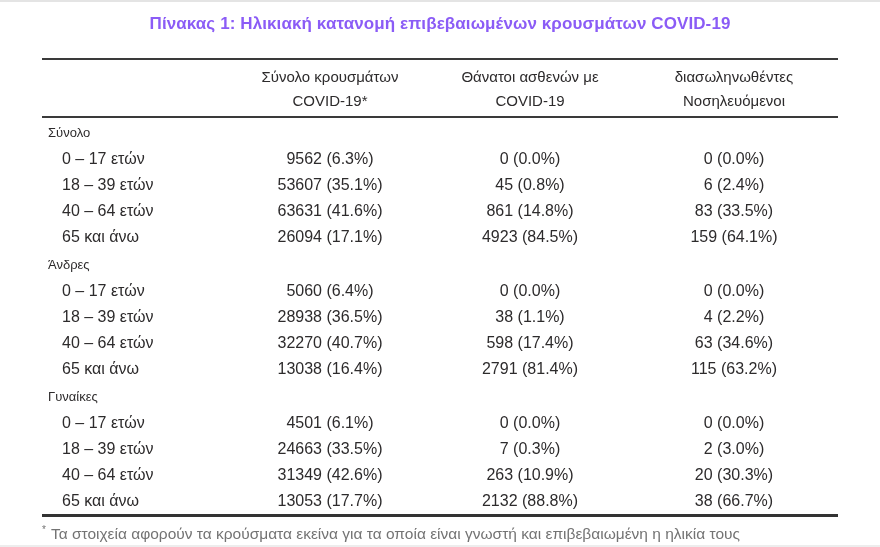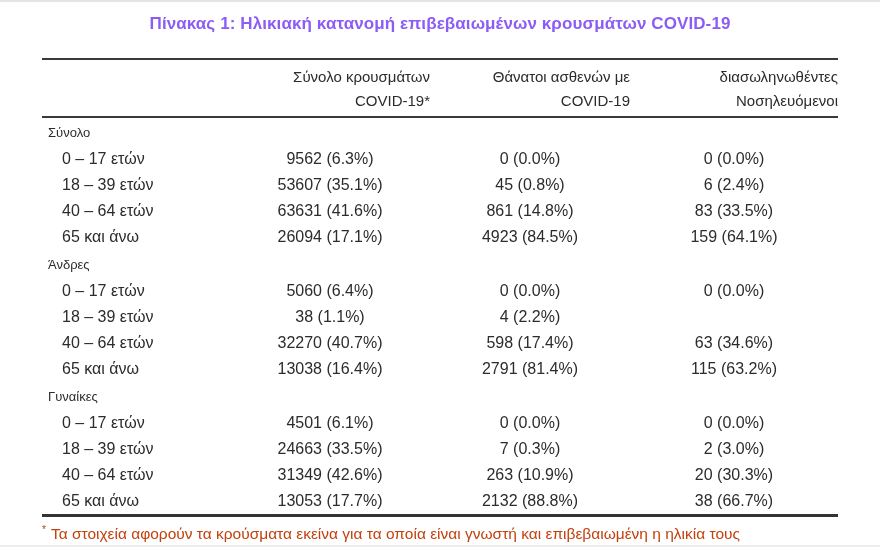"Σύνολο κρουσμάτων" .th { text-align: right -> center }
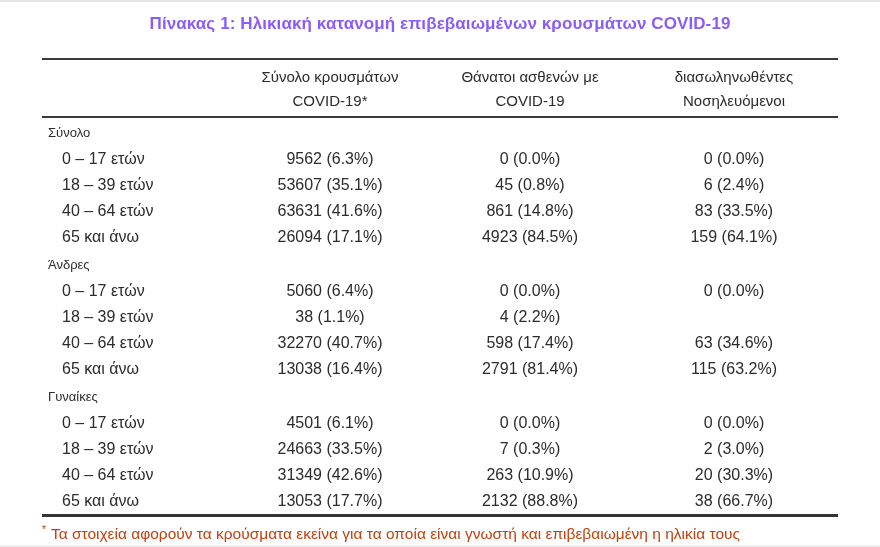"28938 (36.5%)" div.cell-num { html: none -> <div>28938 (36.5%)</div> }
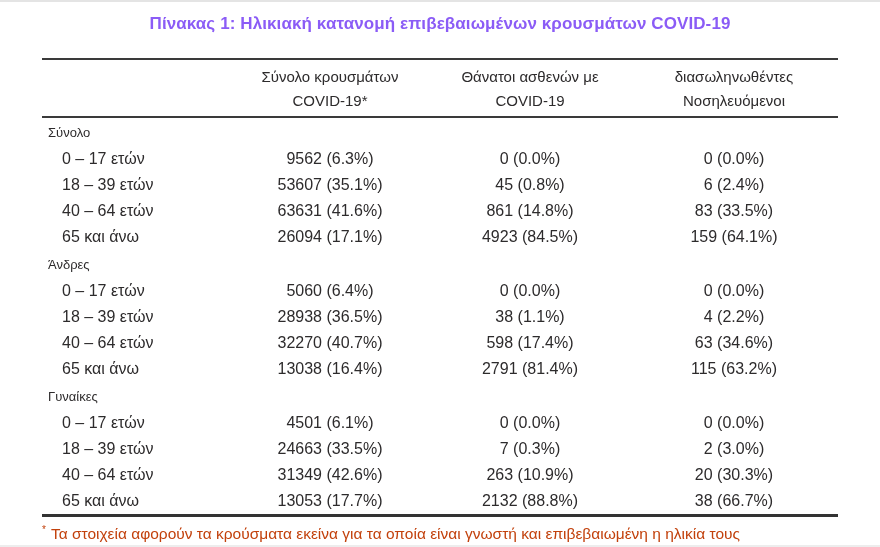"* Τα στοιχεία αφορούν τα" .footnote { color: #c2410c -> #737373 }
